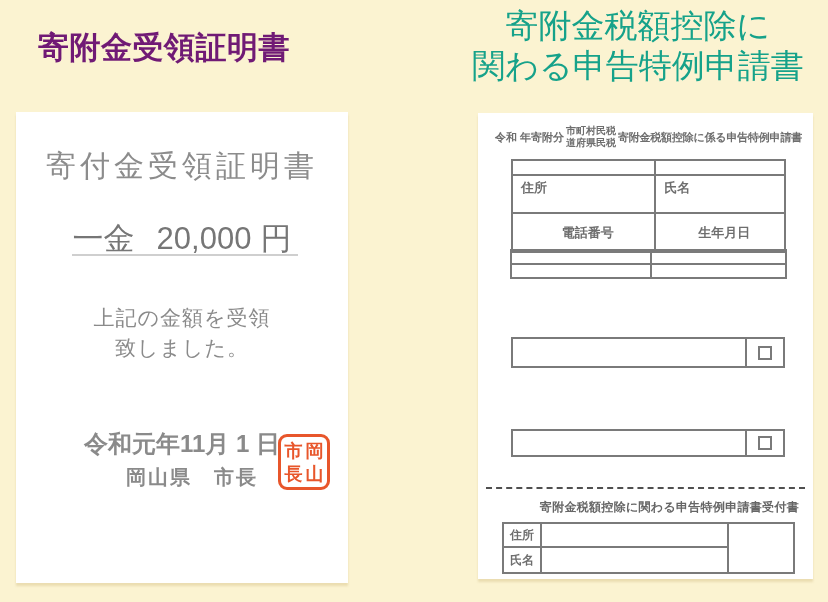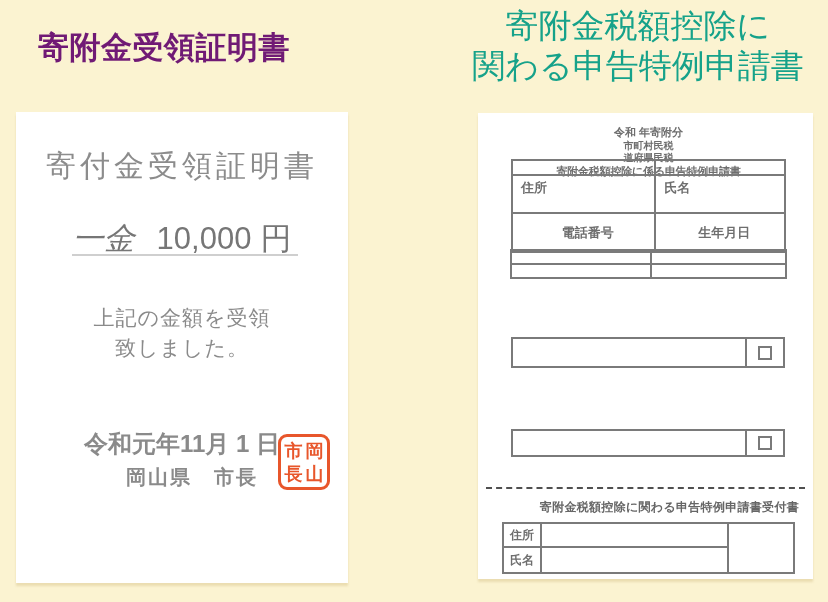"令和 年寄附分" .c2-header { flex-direction: column -> none }
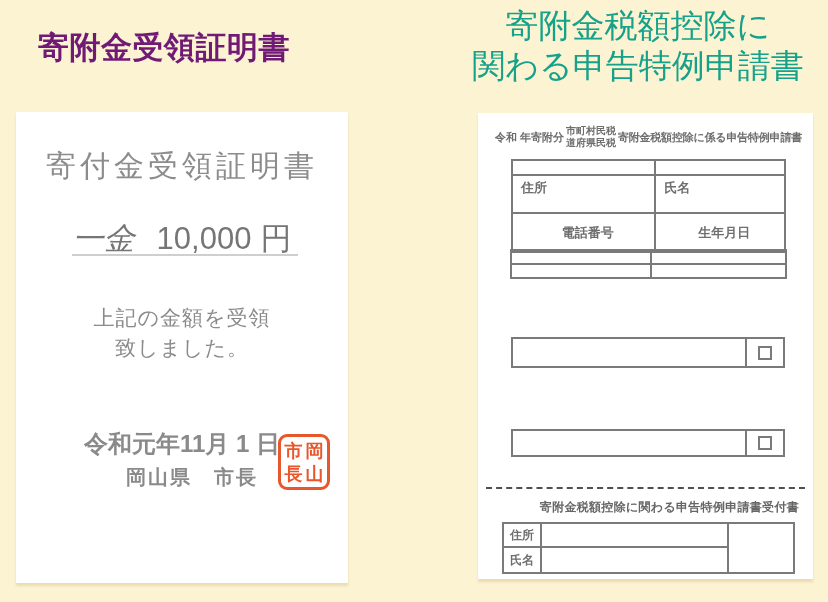"一金" .c1-amount .amt-prefix { font-style: italic -> none }
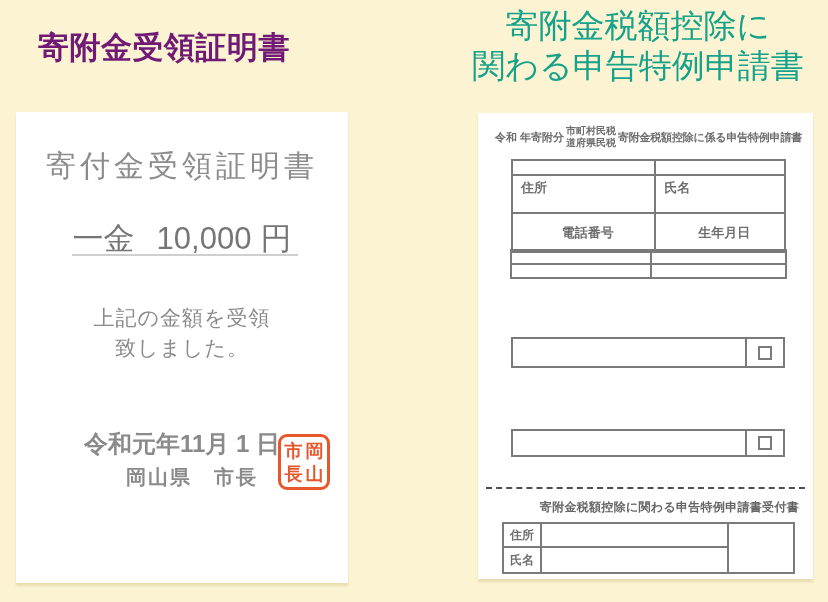"10,000" span { text: 10,000 -> 20,000 }
